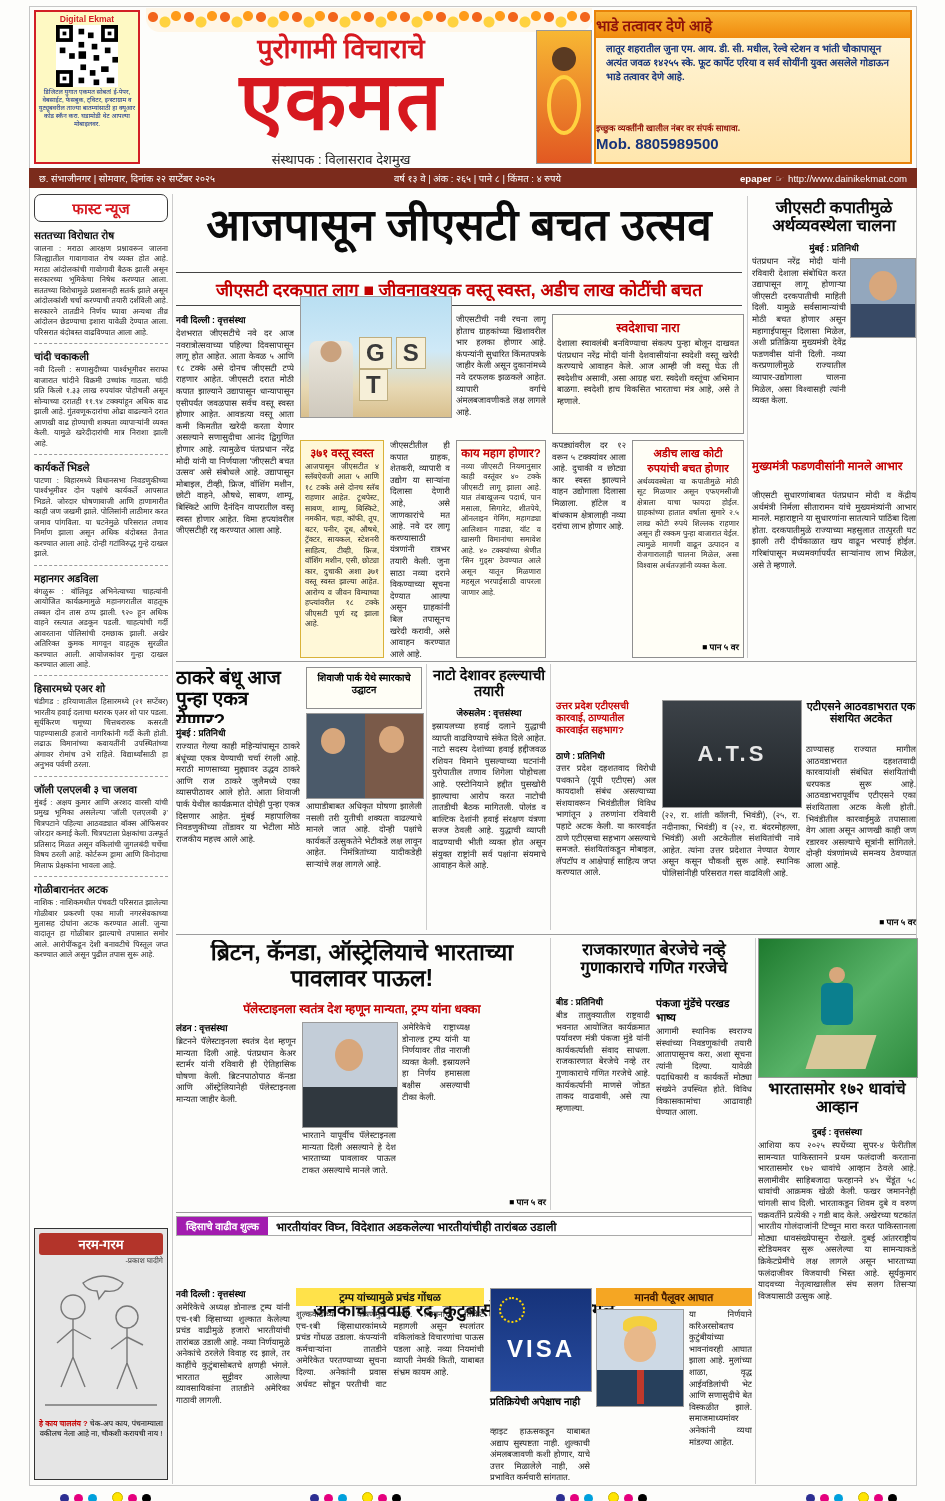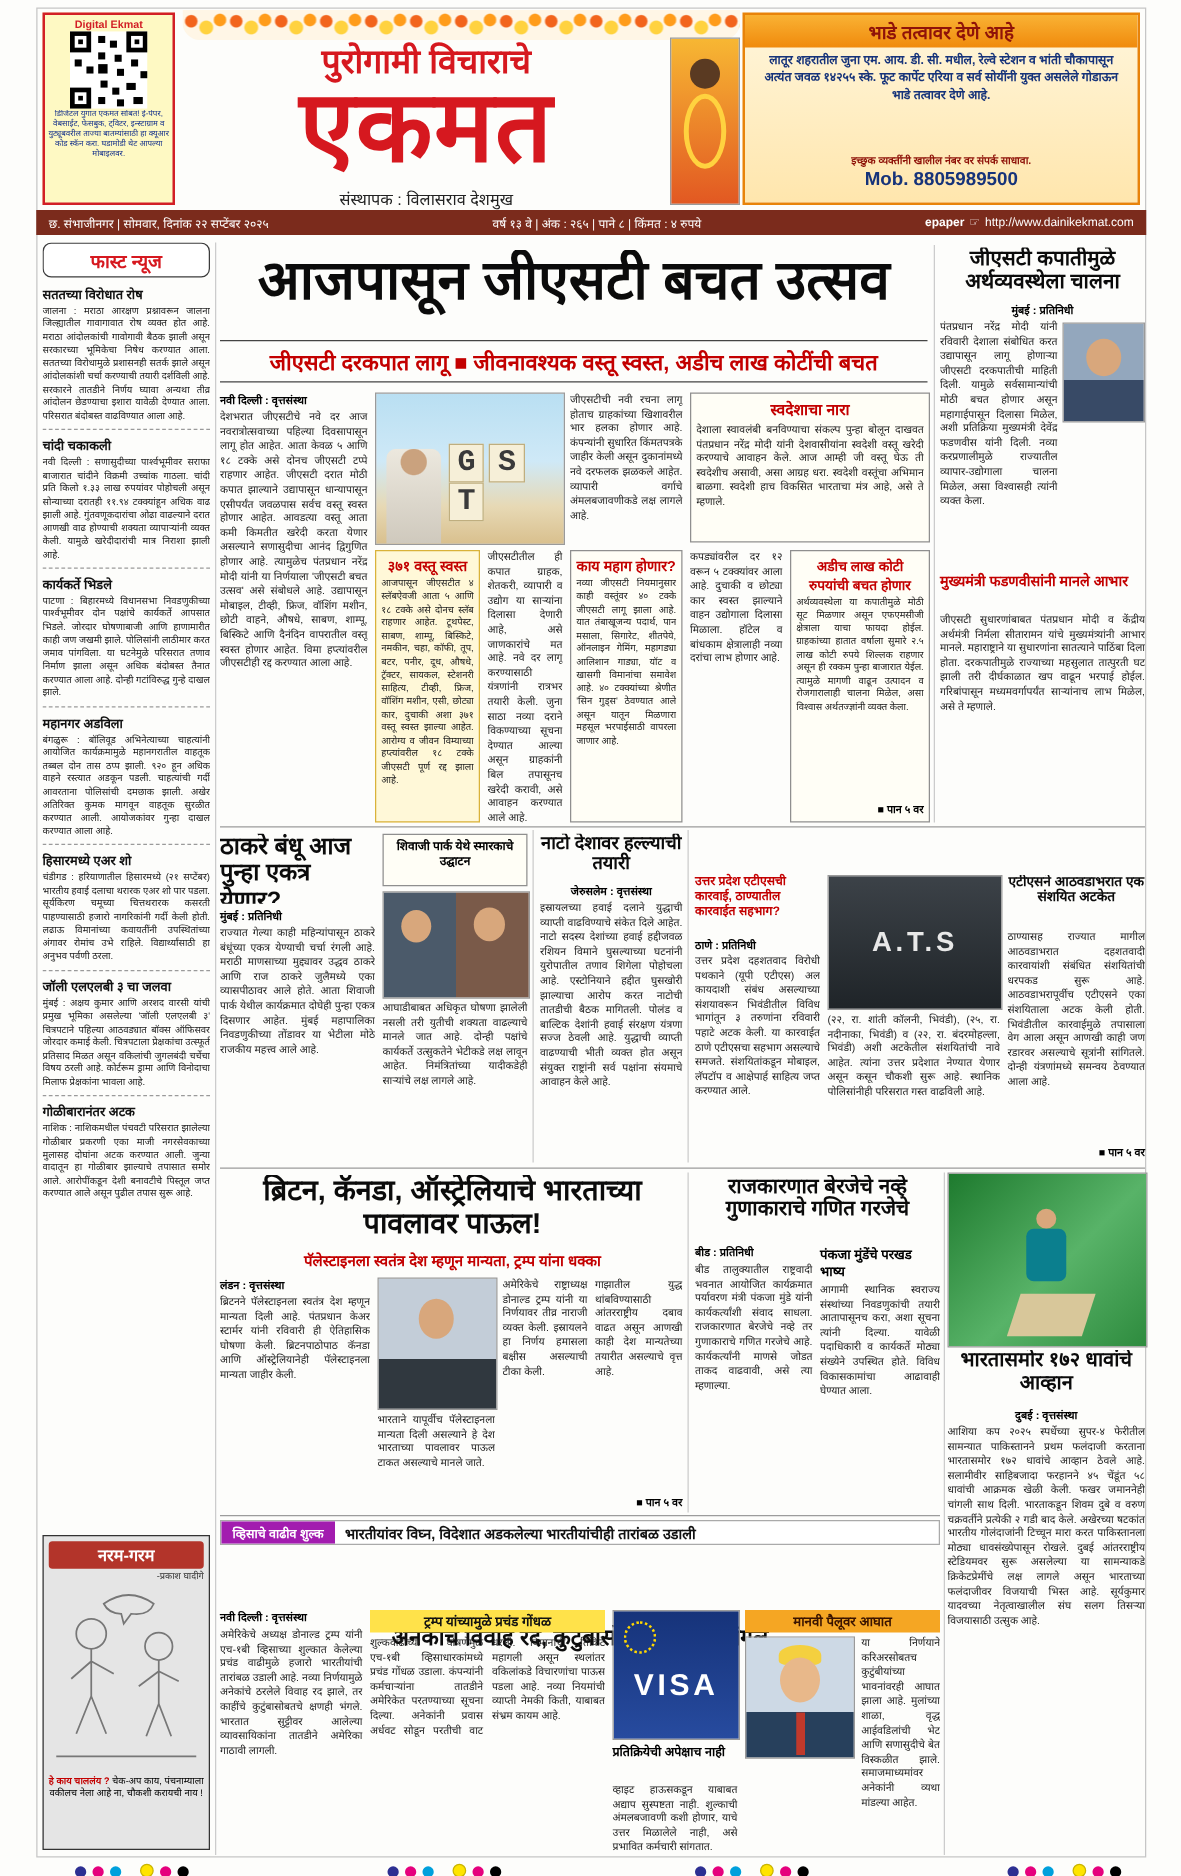"भाडे तत्वावर देणे आहे" .adbox { text-align: center -> left }
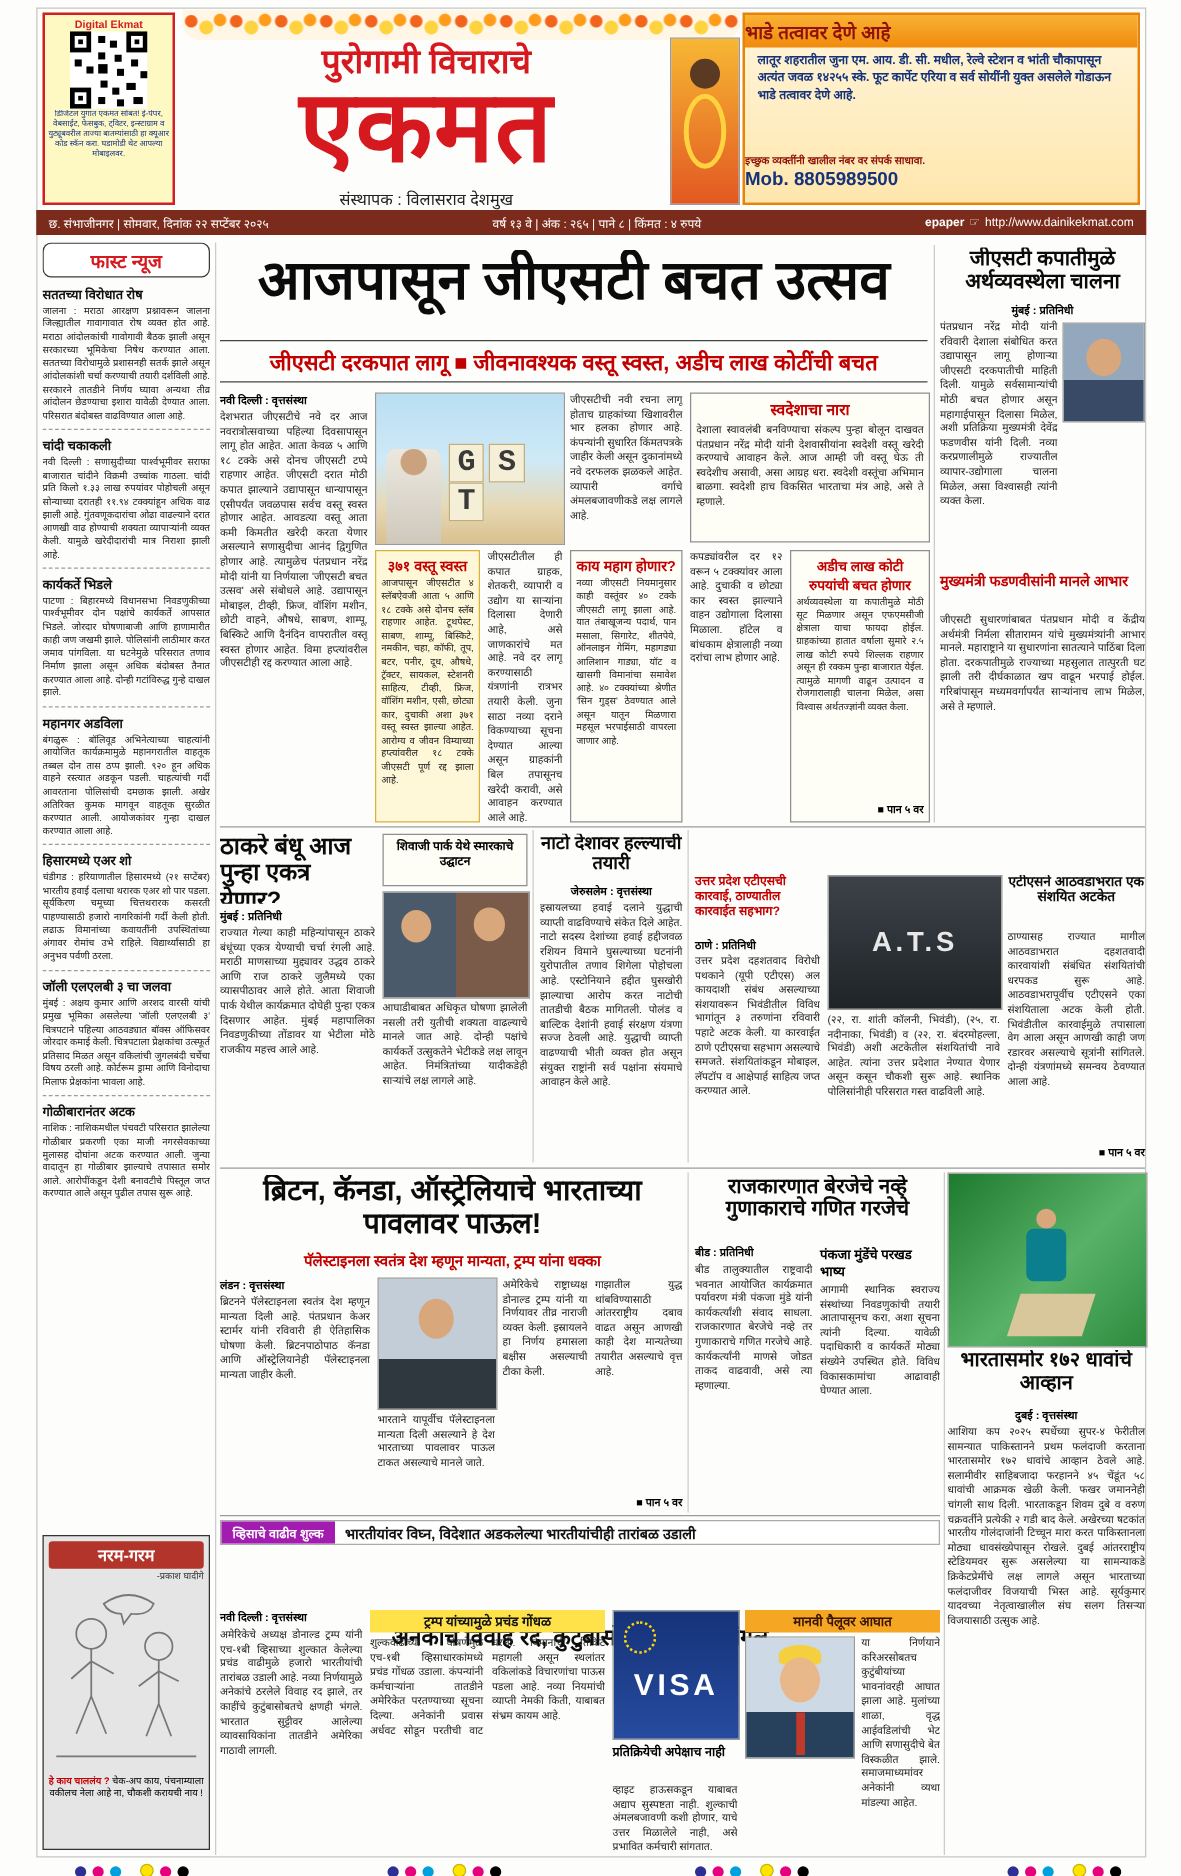"G ST" div.photo { font-family: Liberation Mono, monospace -> none; top: 314px -> 296px }
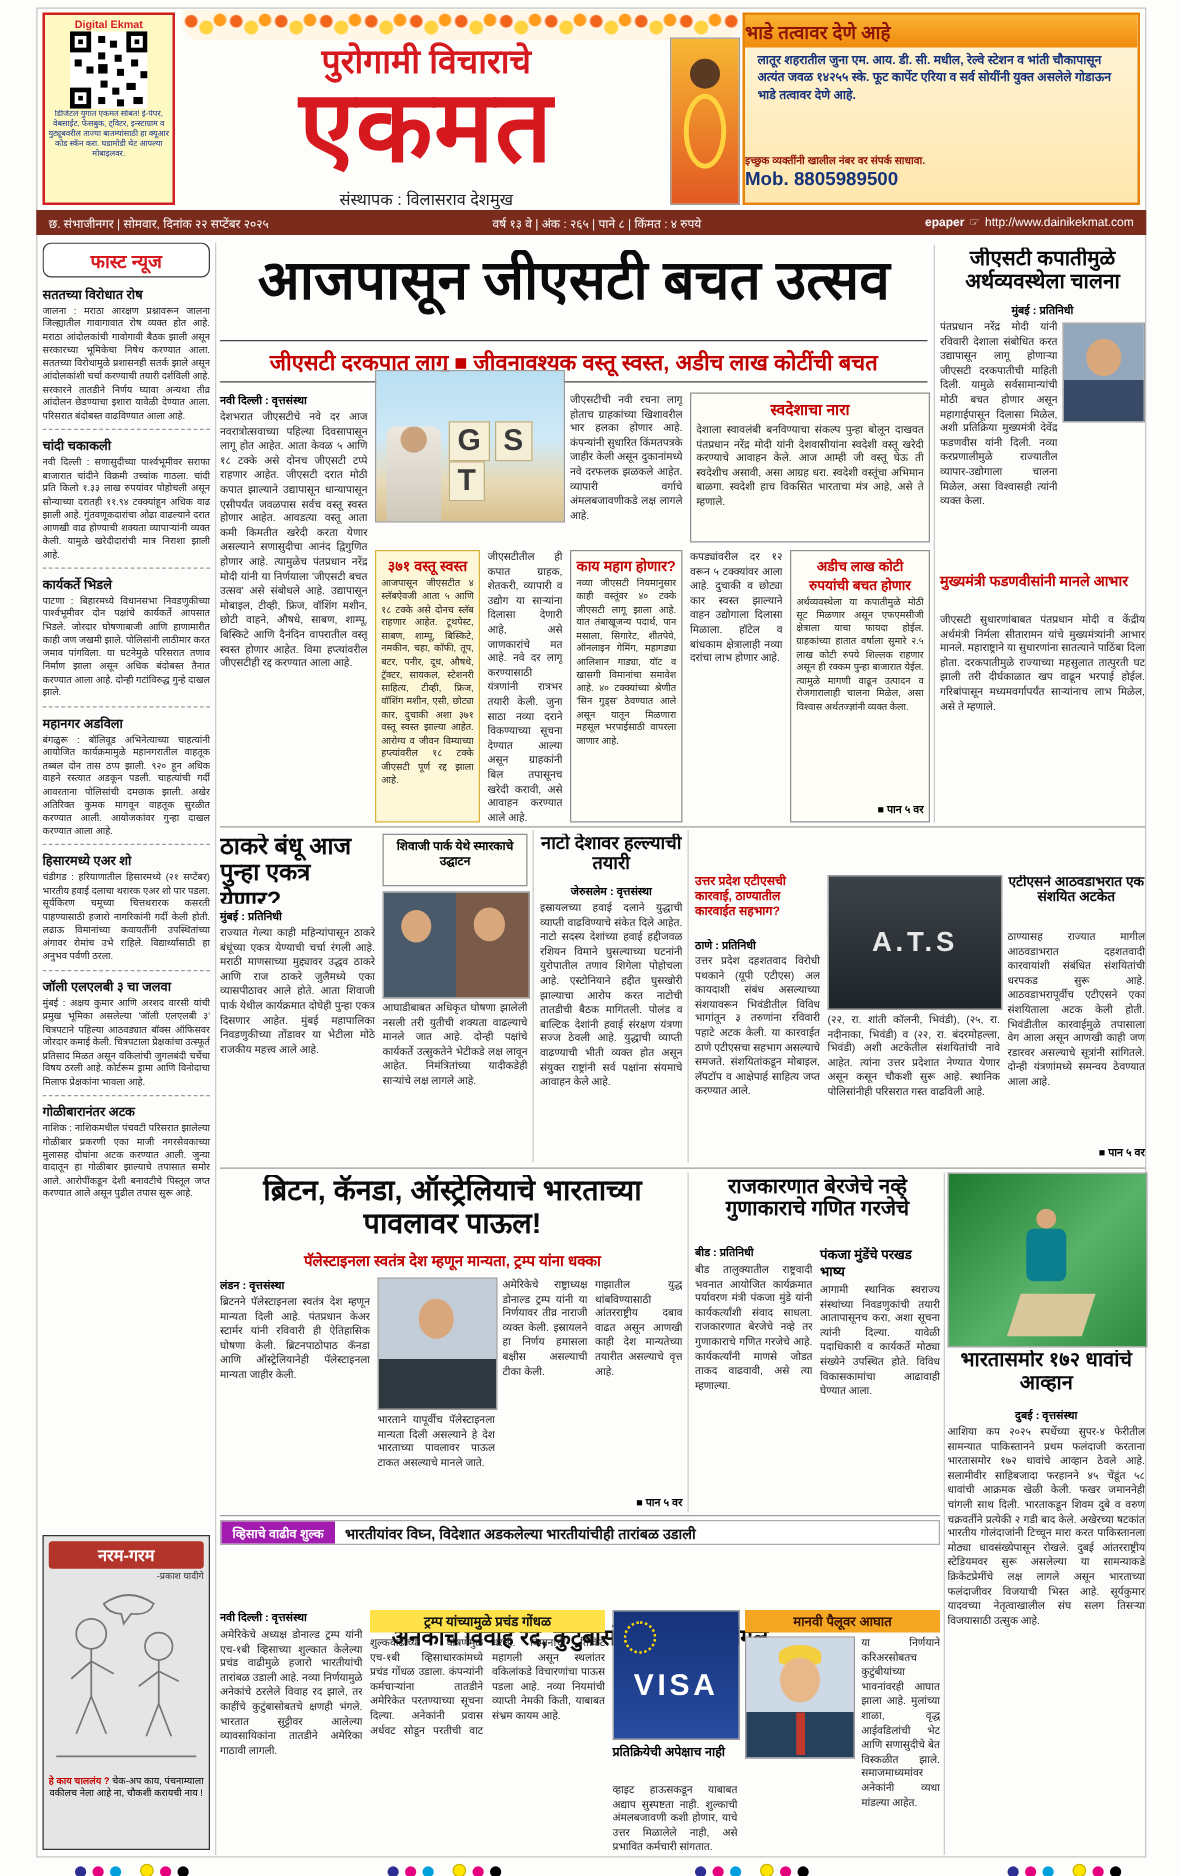"गाझातील युद्ध थांबविण्यासाठी" div.ab { html: <div>गाझातील युद्ध थांबविण्यासाठी आंतरराष्ट्रीय दबाव वाढत असून आणखी काही देश मान्यतेच्या तयारीत असल्याचे वृत्त आहे.</div> -> none }
